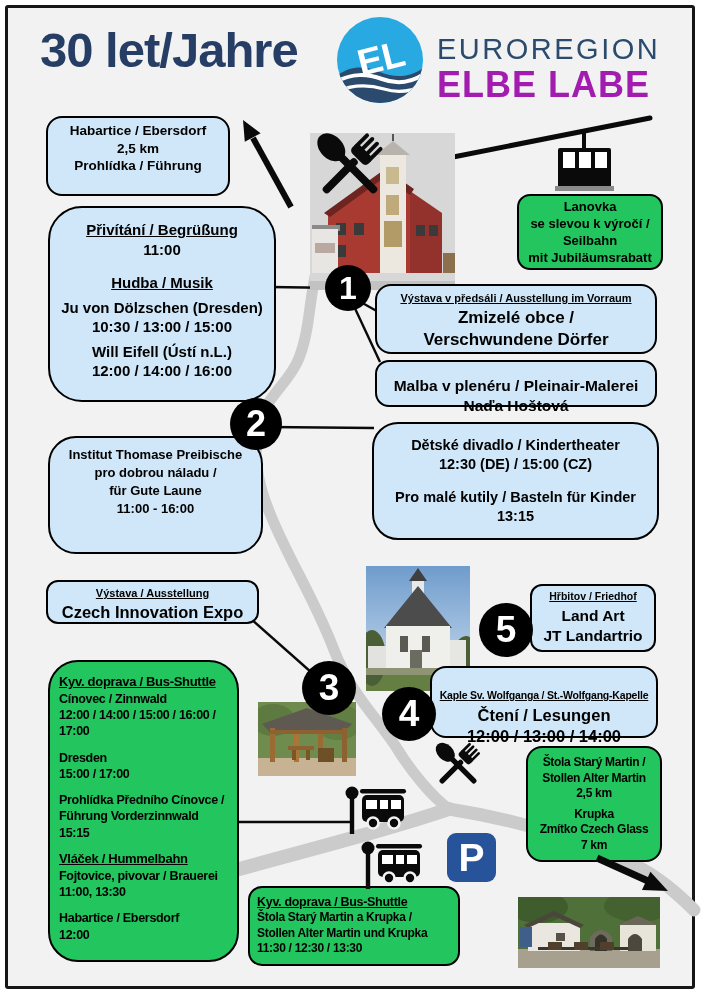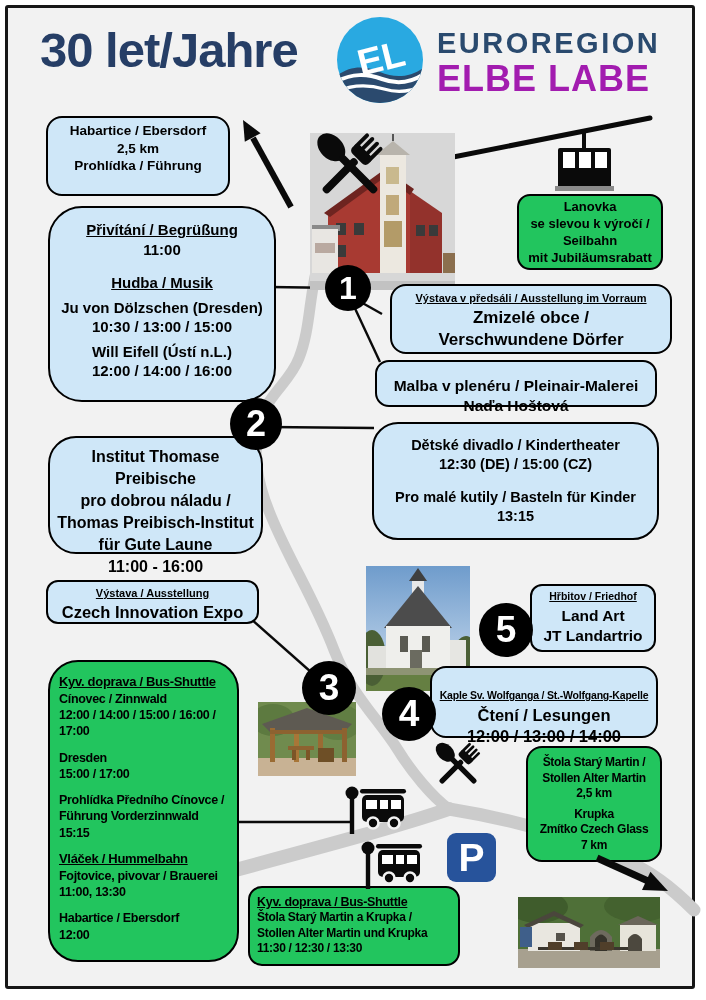"EUROREGION" .org-top { font-weight: 700 -> 400; margin-top: none -> 6px }
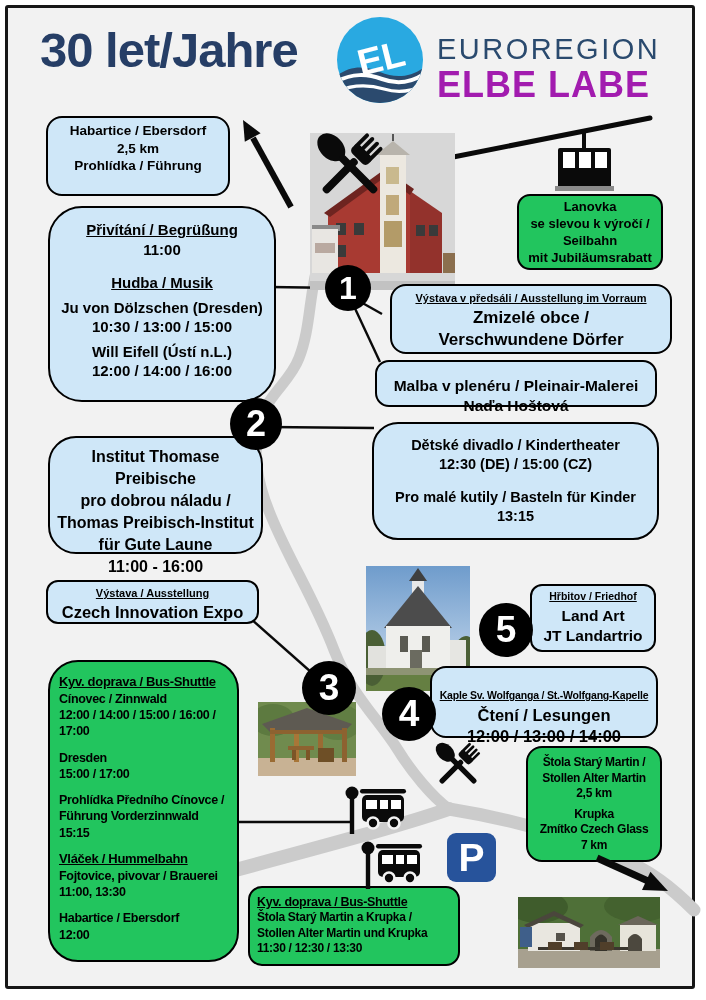"Výstava v předsáli / Ausstellung" div.box { left: 390px -> 375px }
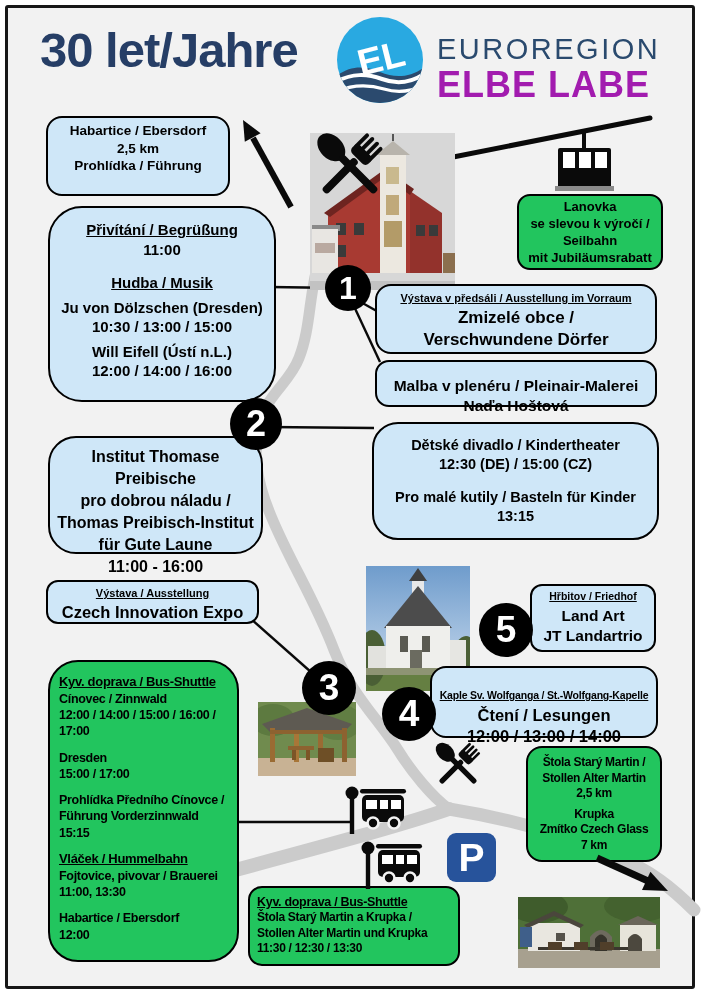"Institut Thomase Preibische" div.box { font-size: 16px -> 13px }
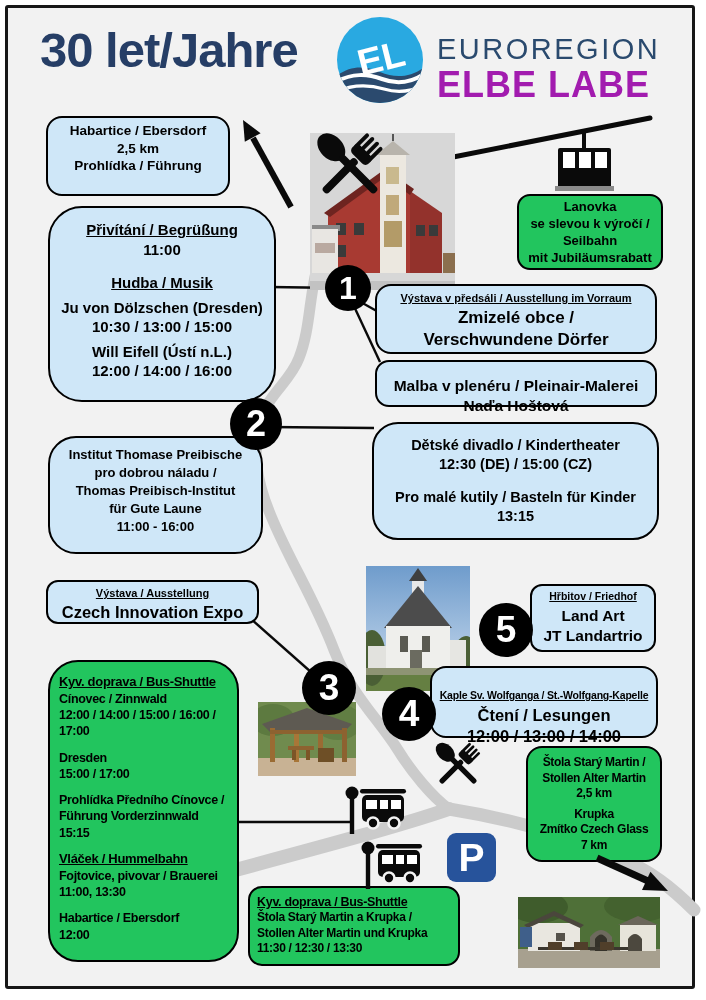"Thomas Preibisch-Institut" div { html: <div>Thomas Preibisch-Institut</div> -> none }
